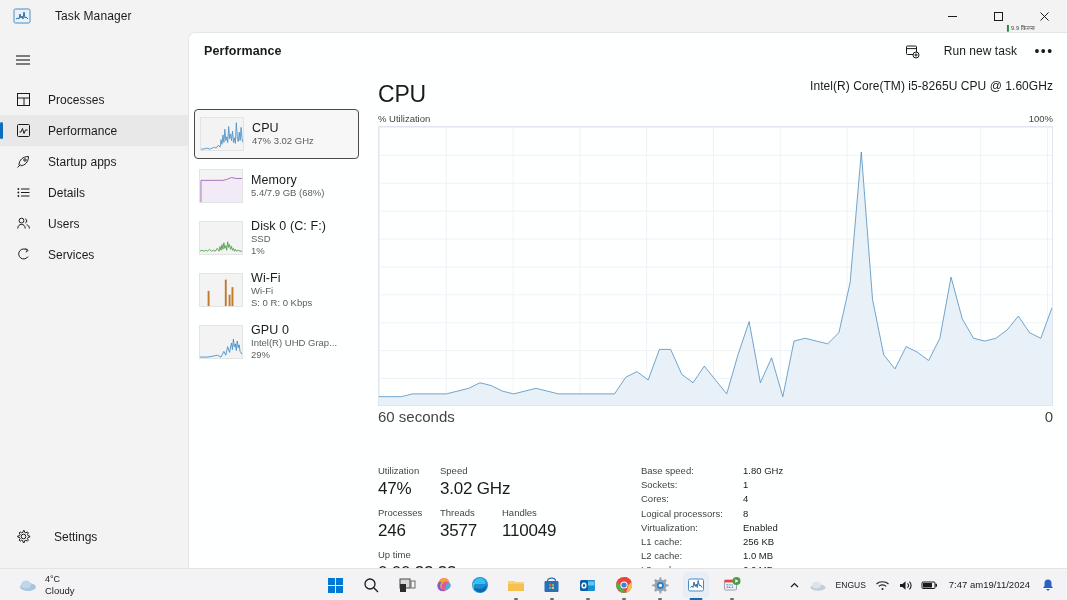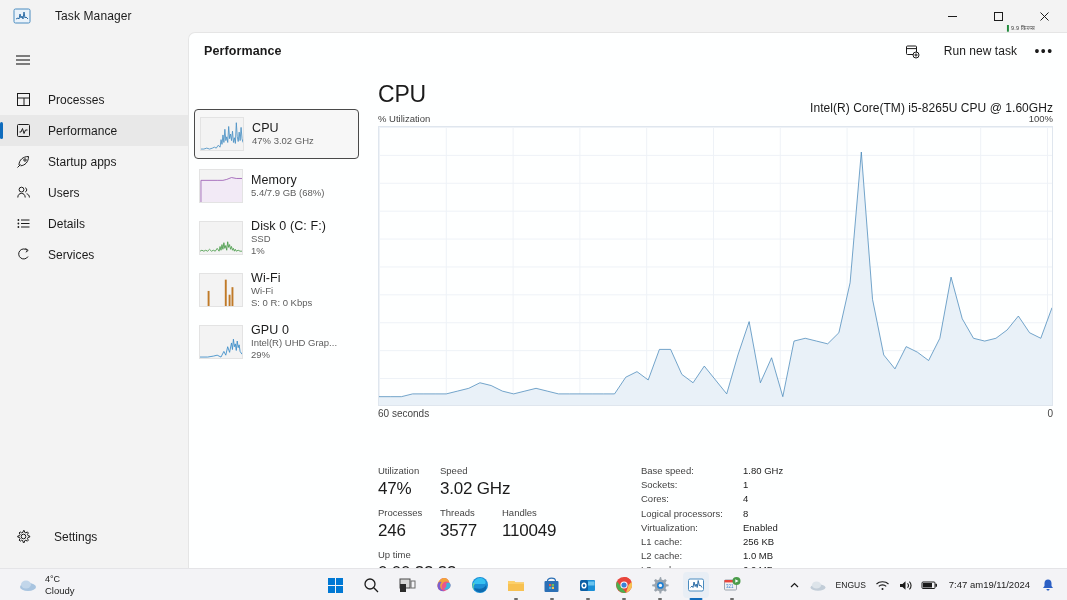"Intel(R) Core(TM) i5-8265U CPU @" .d-model { top: 32px -> 10px }
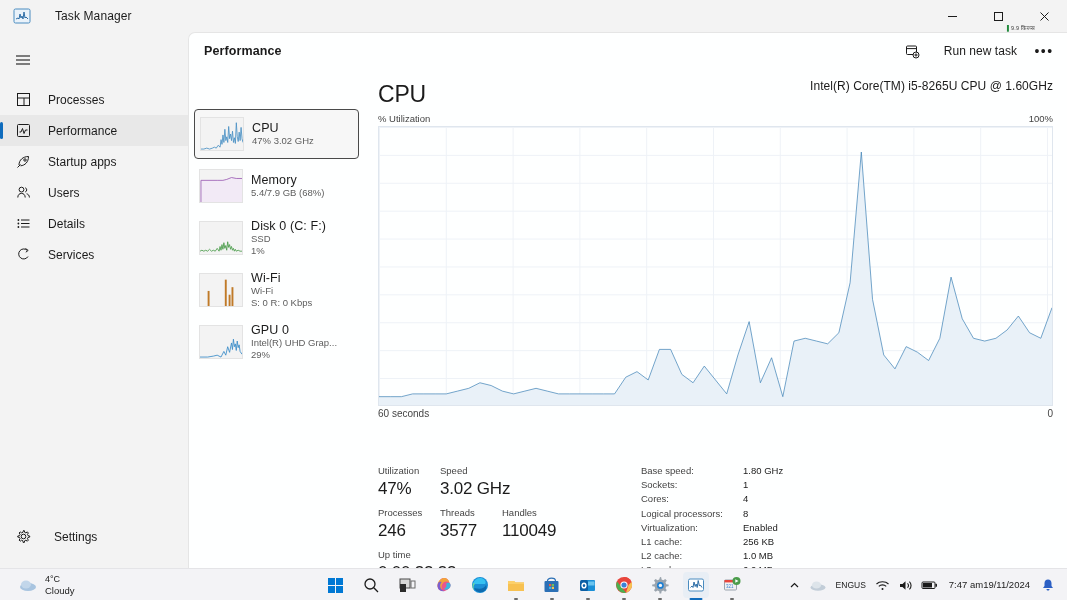"Users" div.navitem { order: before "Details" -> after "Details" }
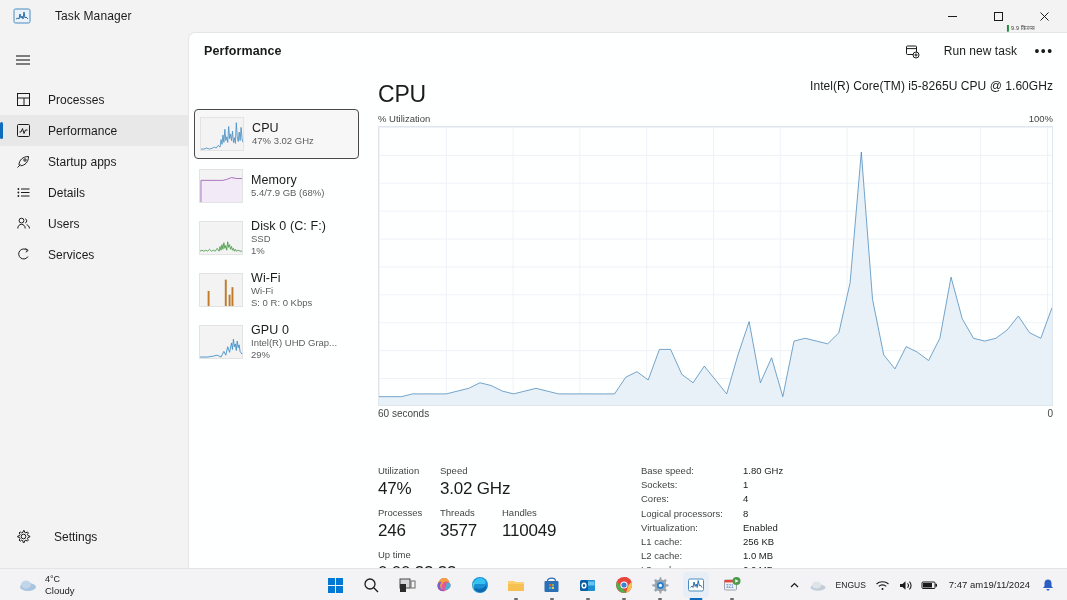"60 seconds" .graph-foot { font-size: 10px -> 15px }
